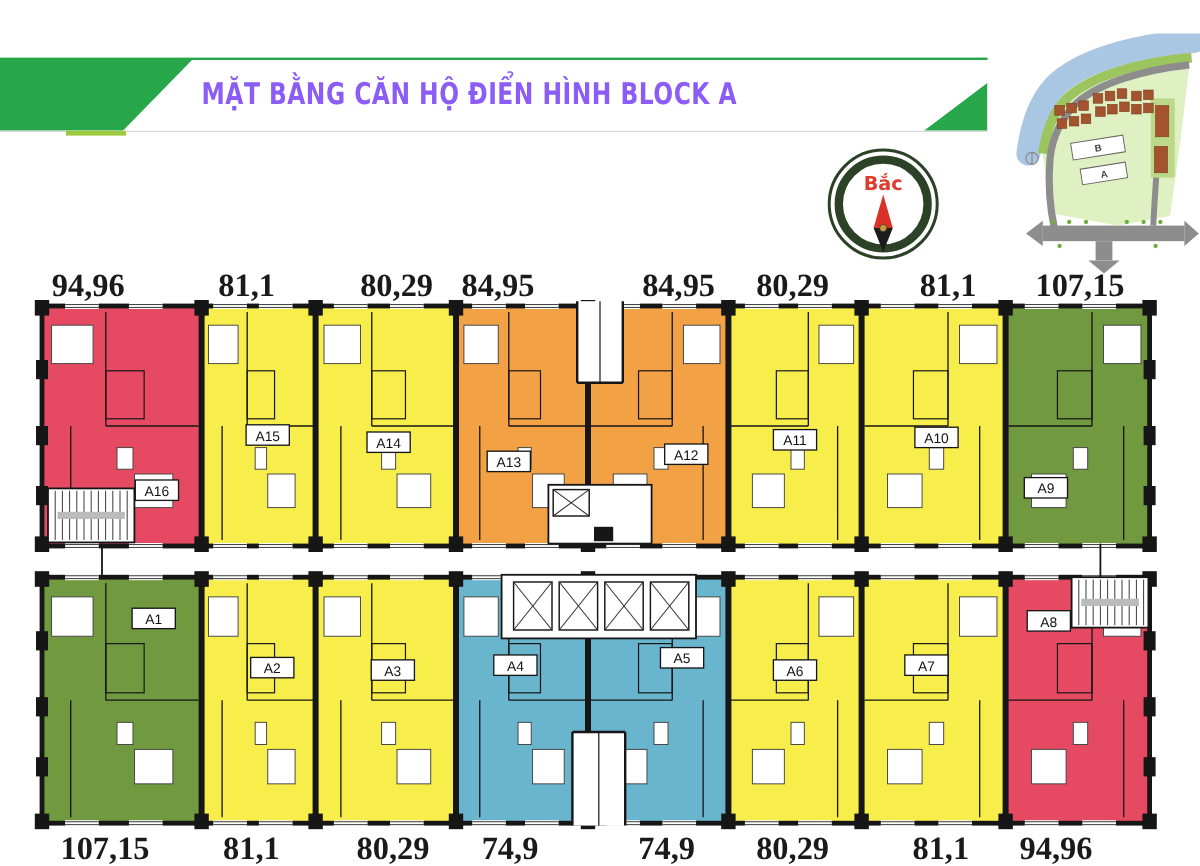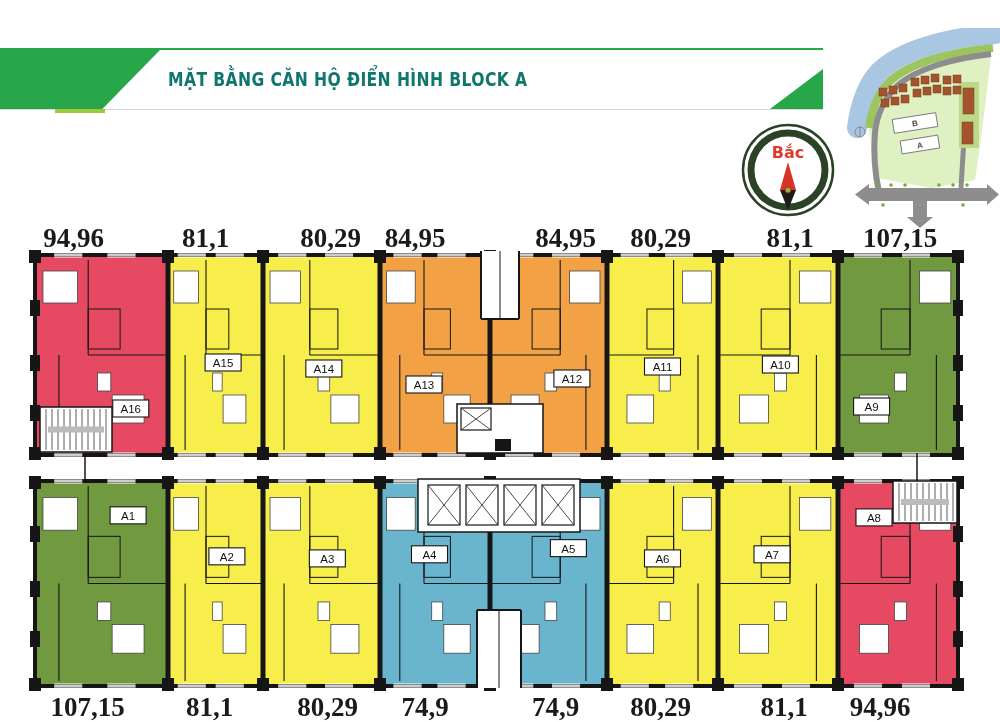"MẶT BẰNG CĂN HỘ ĐIỂN" .title { color: #0f766e -> #8b5cf6; font-size: 20px -> 25px }
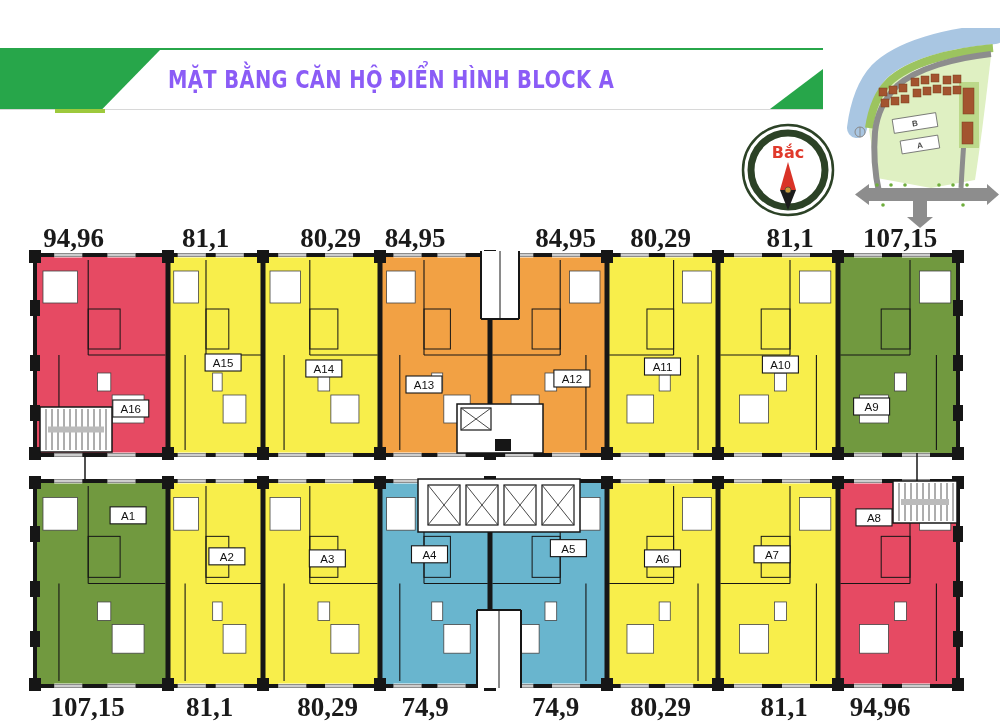"Bắc" .compass-wrap { left: 740px -> 688px }
